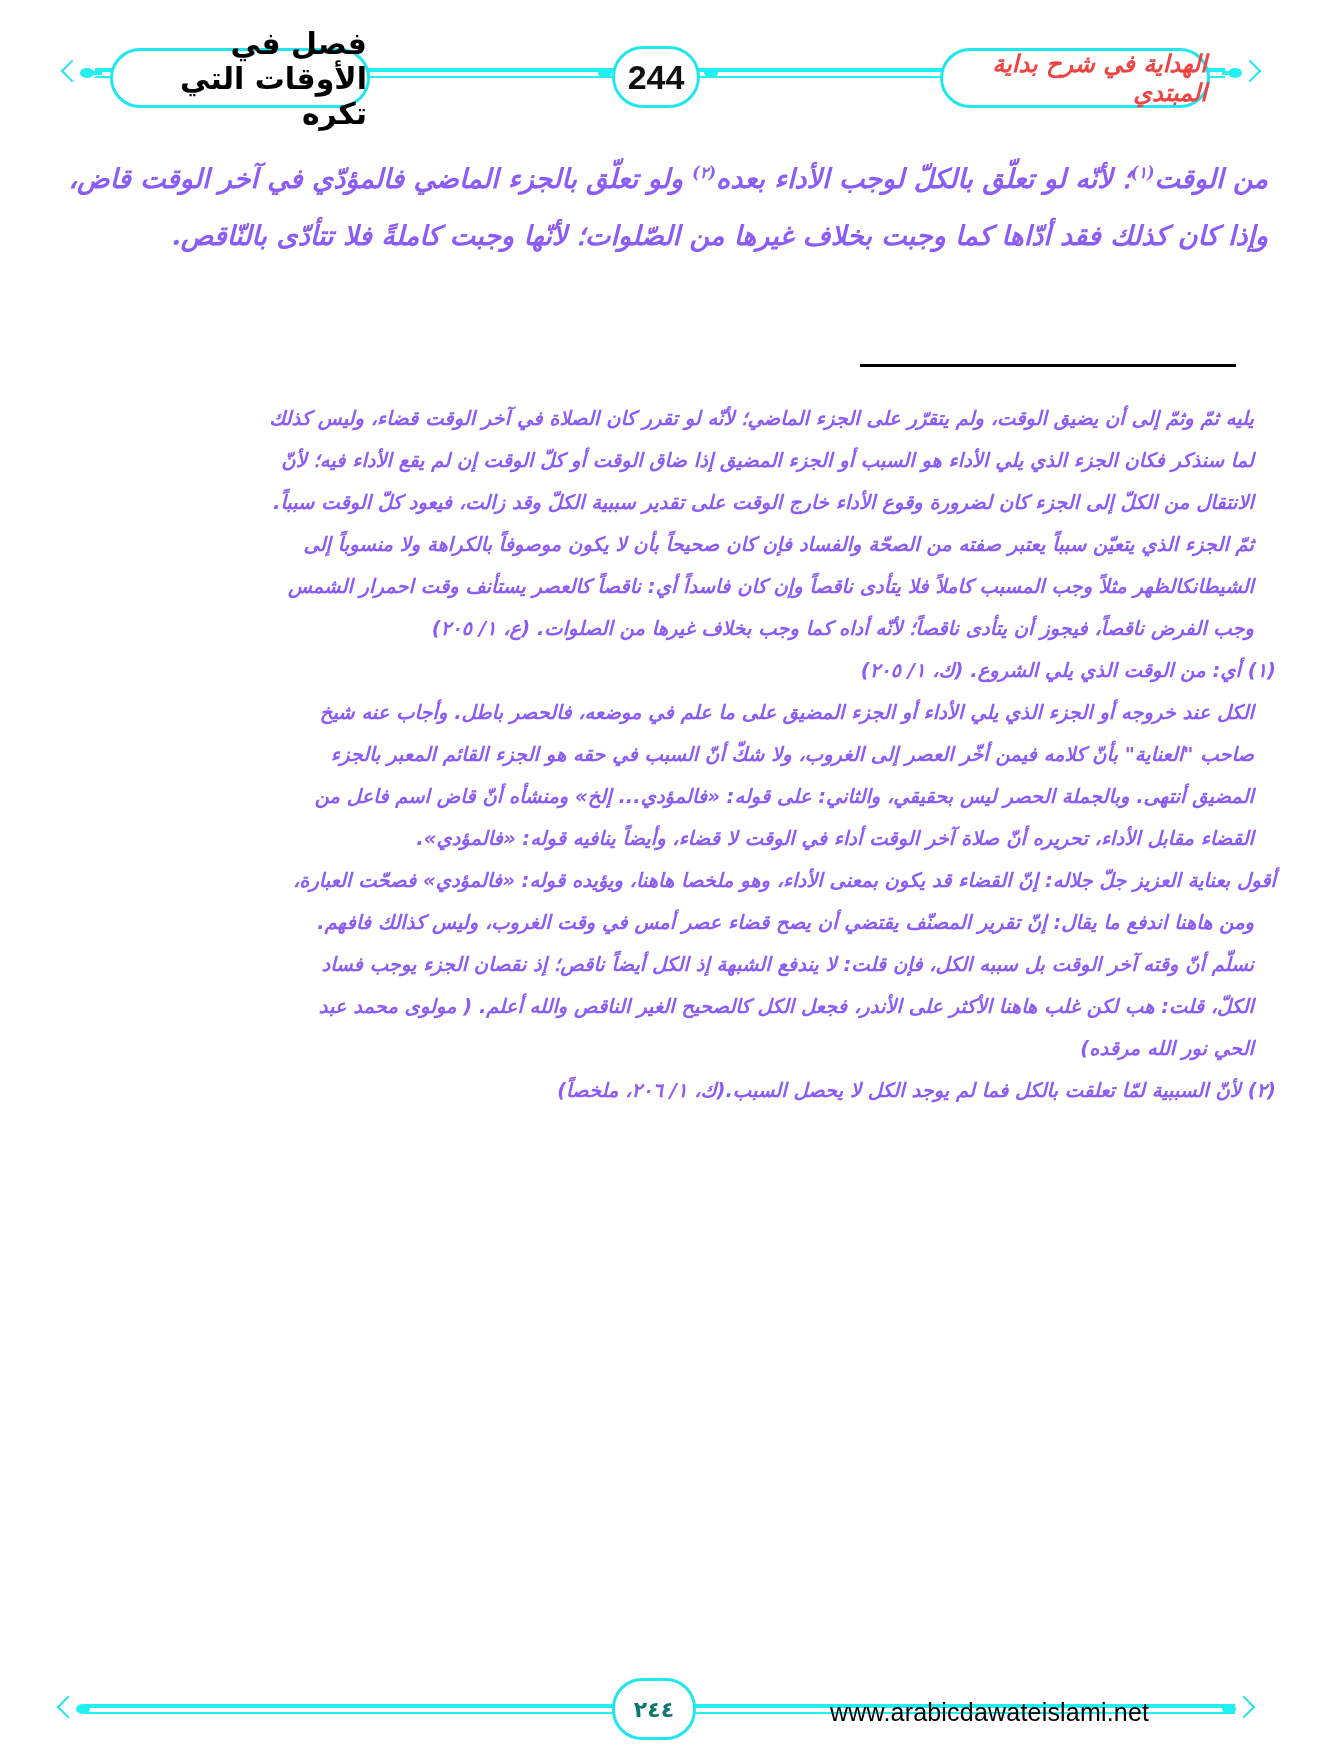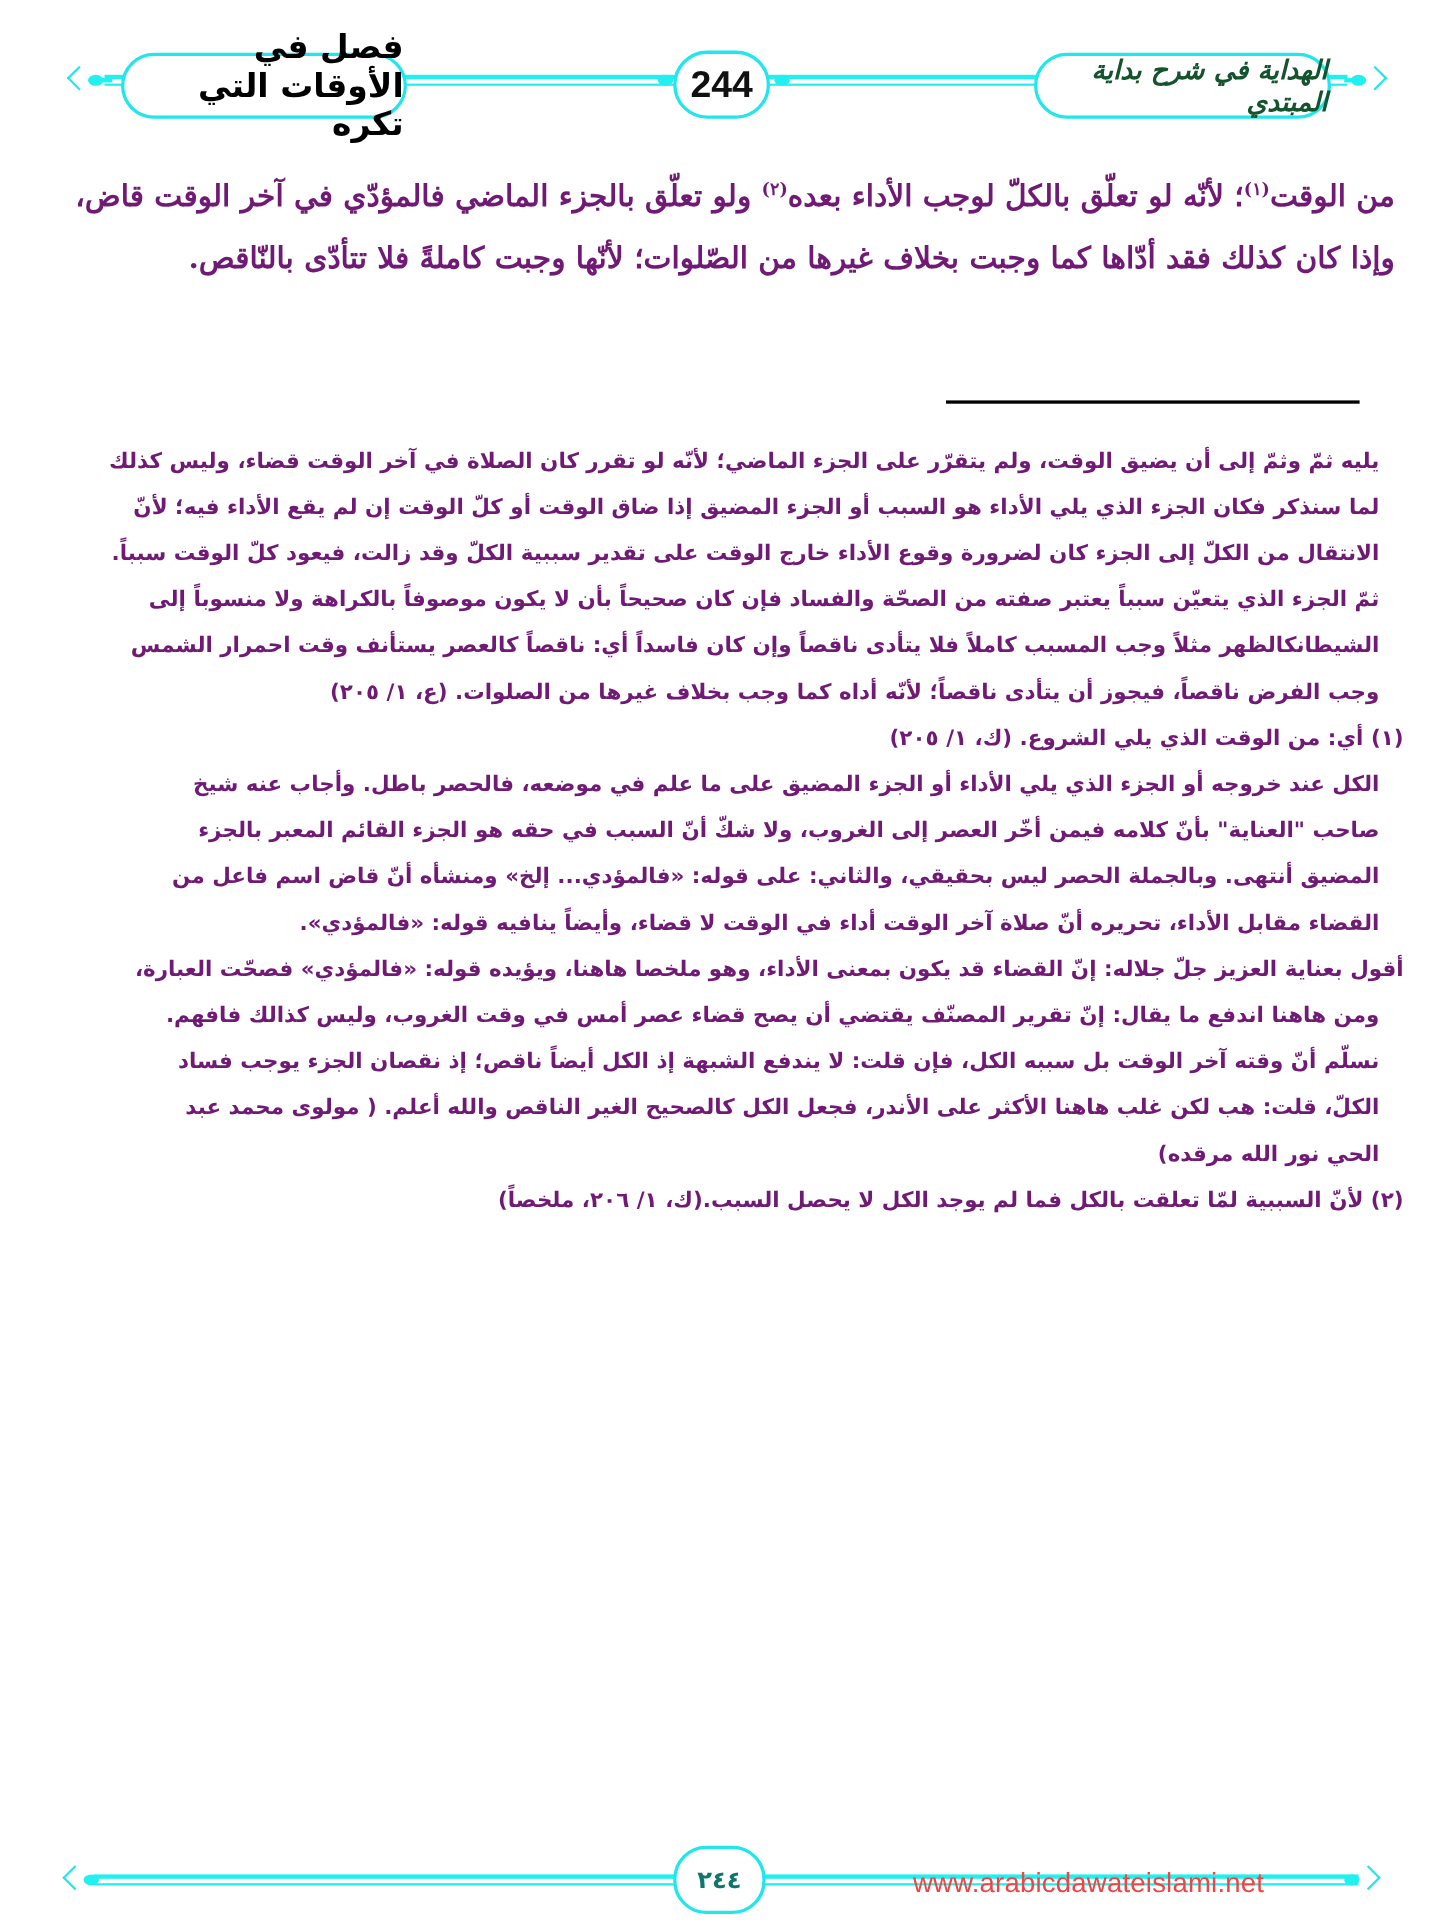"الهداية في شرح بداية المبتدي" .hdr-book { color: #14532d -> #ef4444 }
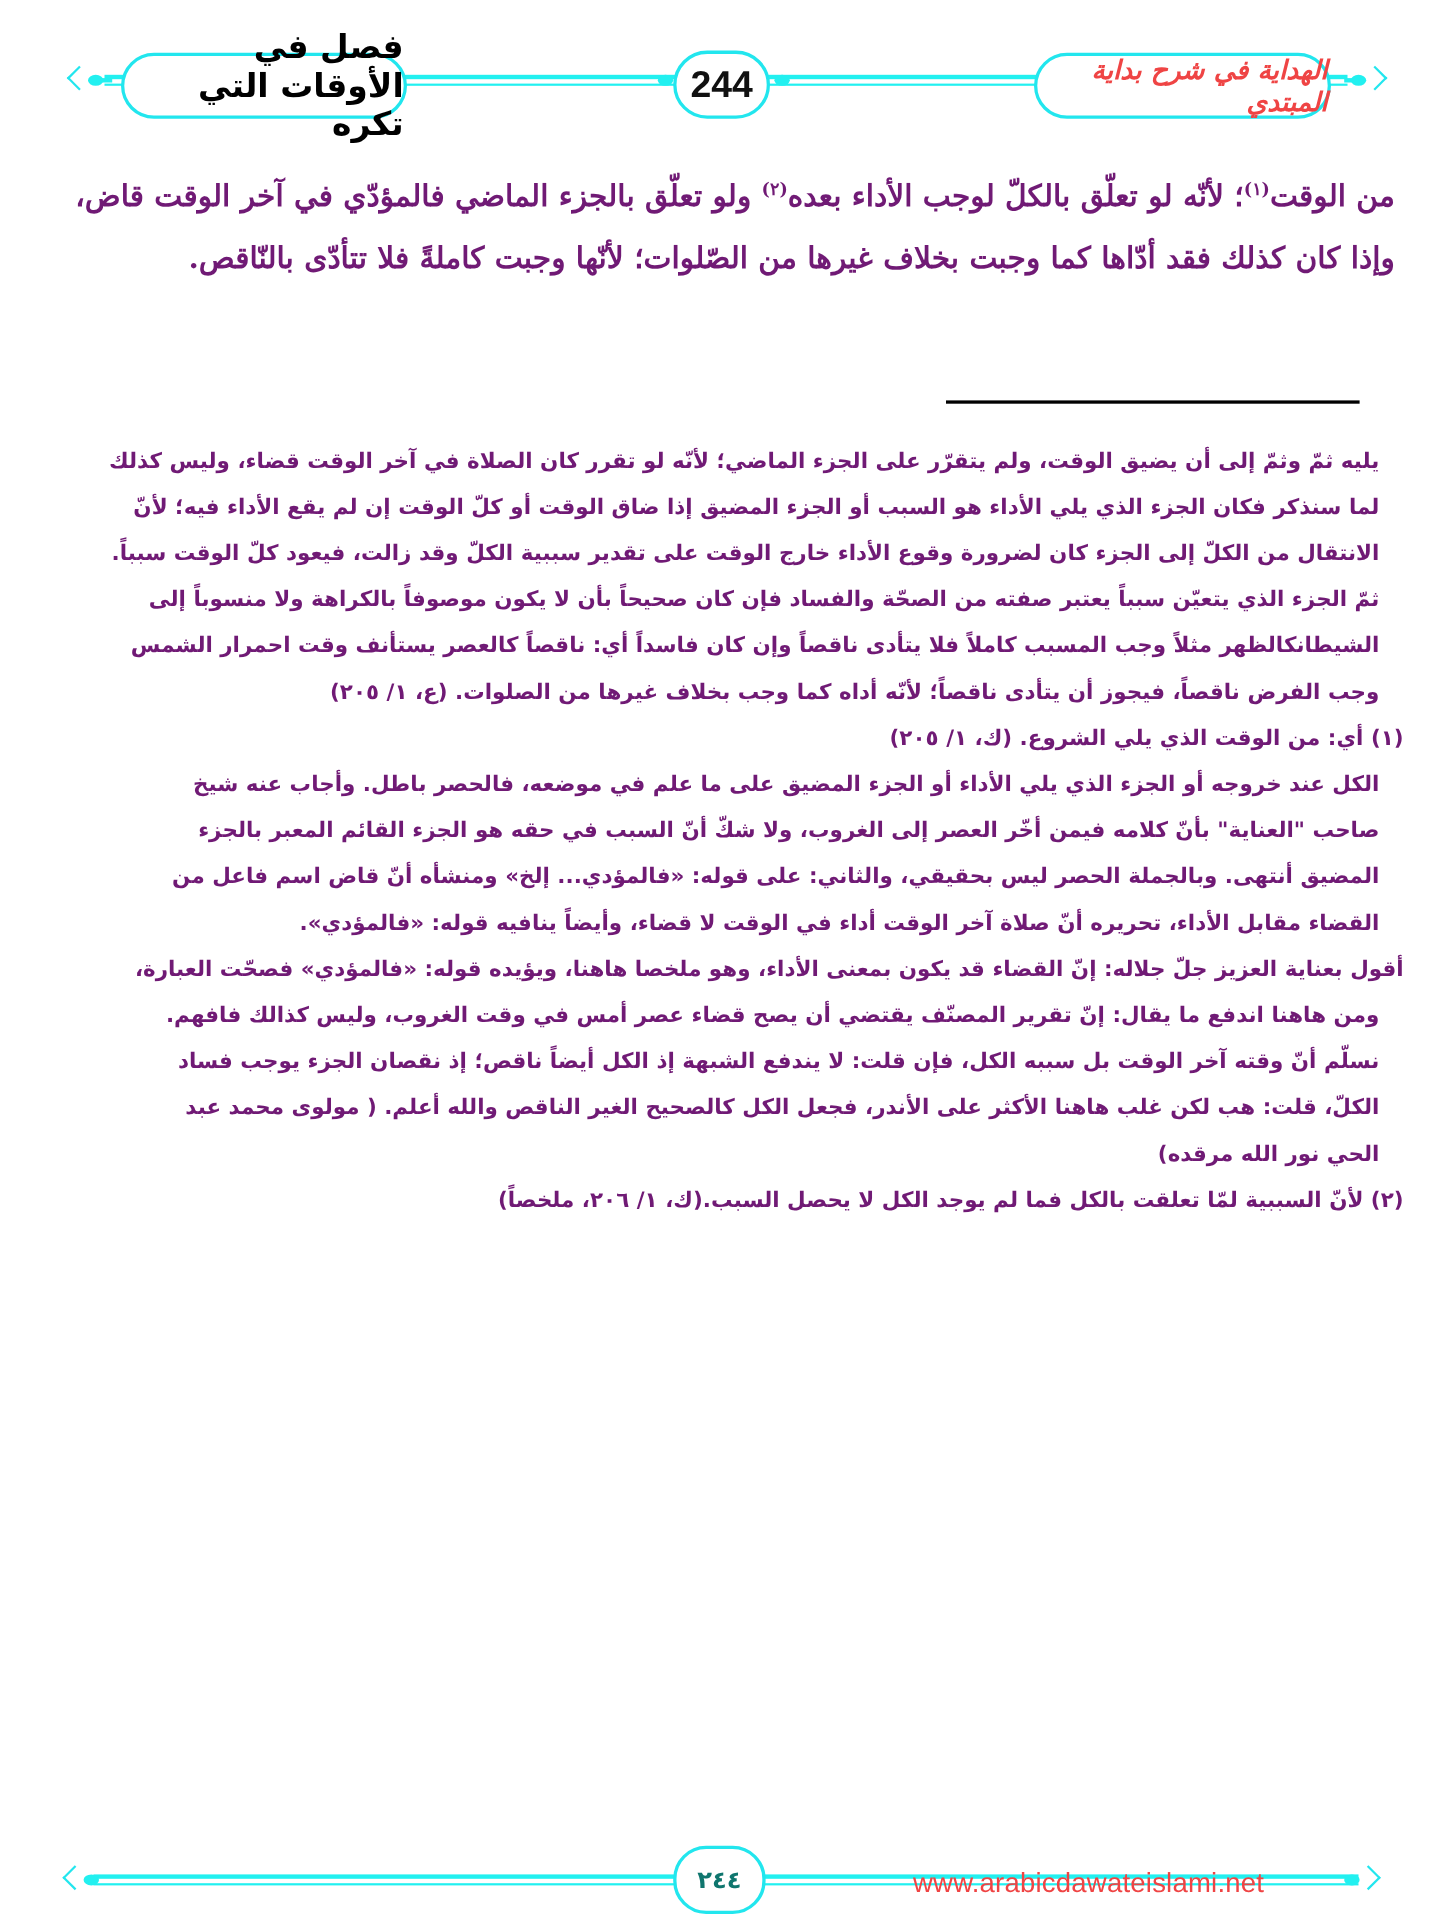"من الوقت(١)؛ لأنّه لو تعلّق" .text { color: #701a75 -> #8b5cf6; font-style: none -> italic }
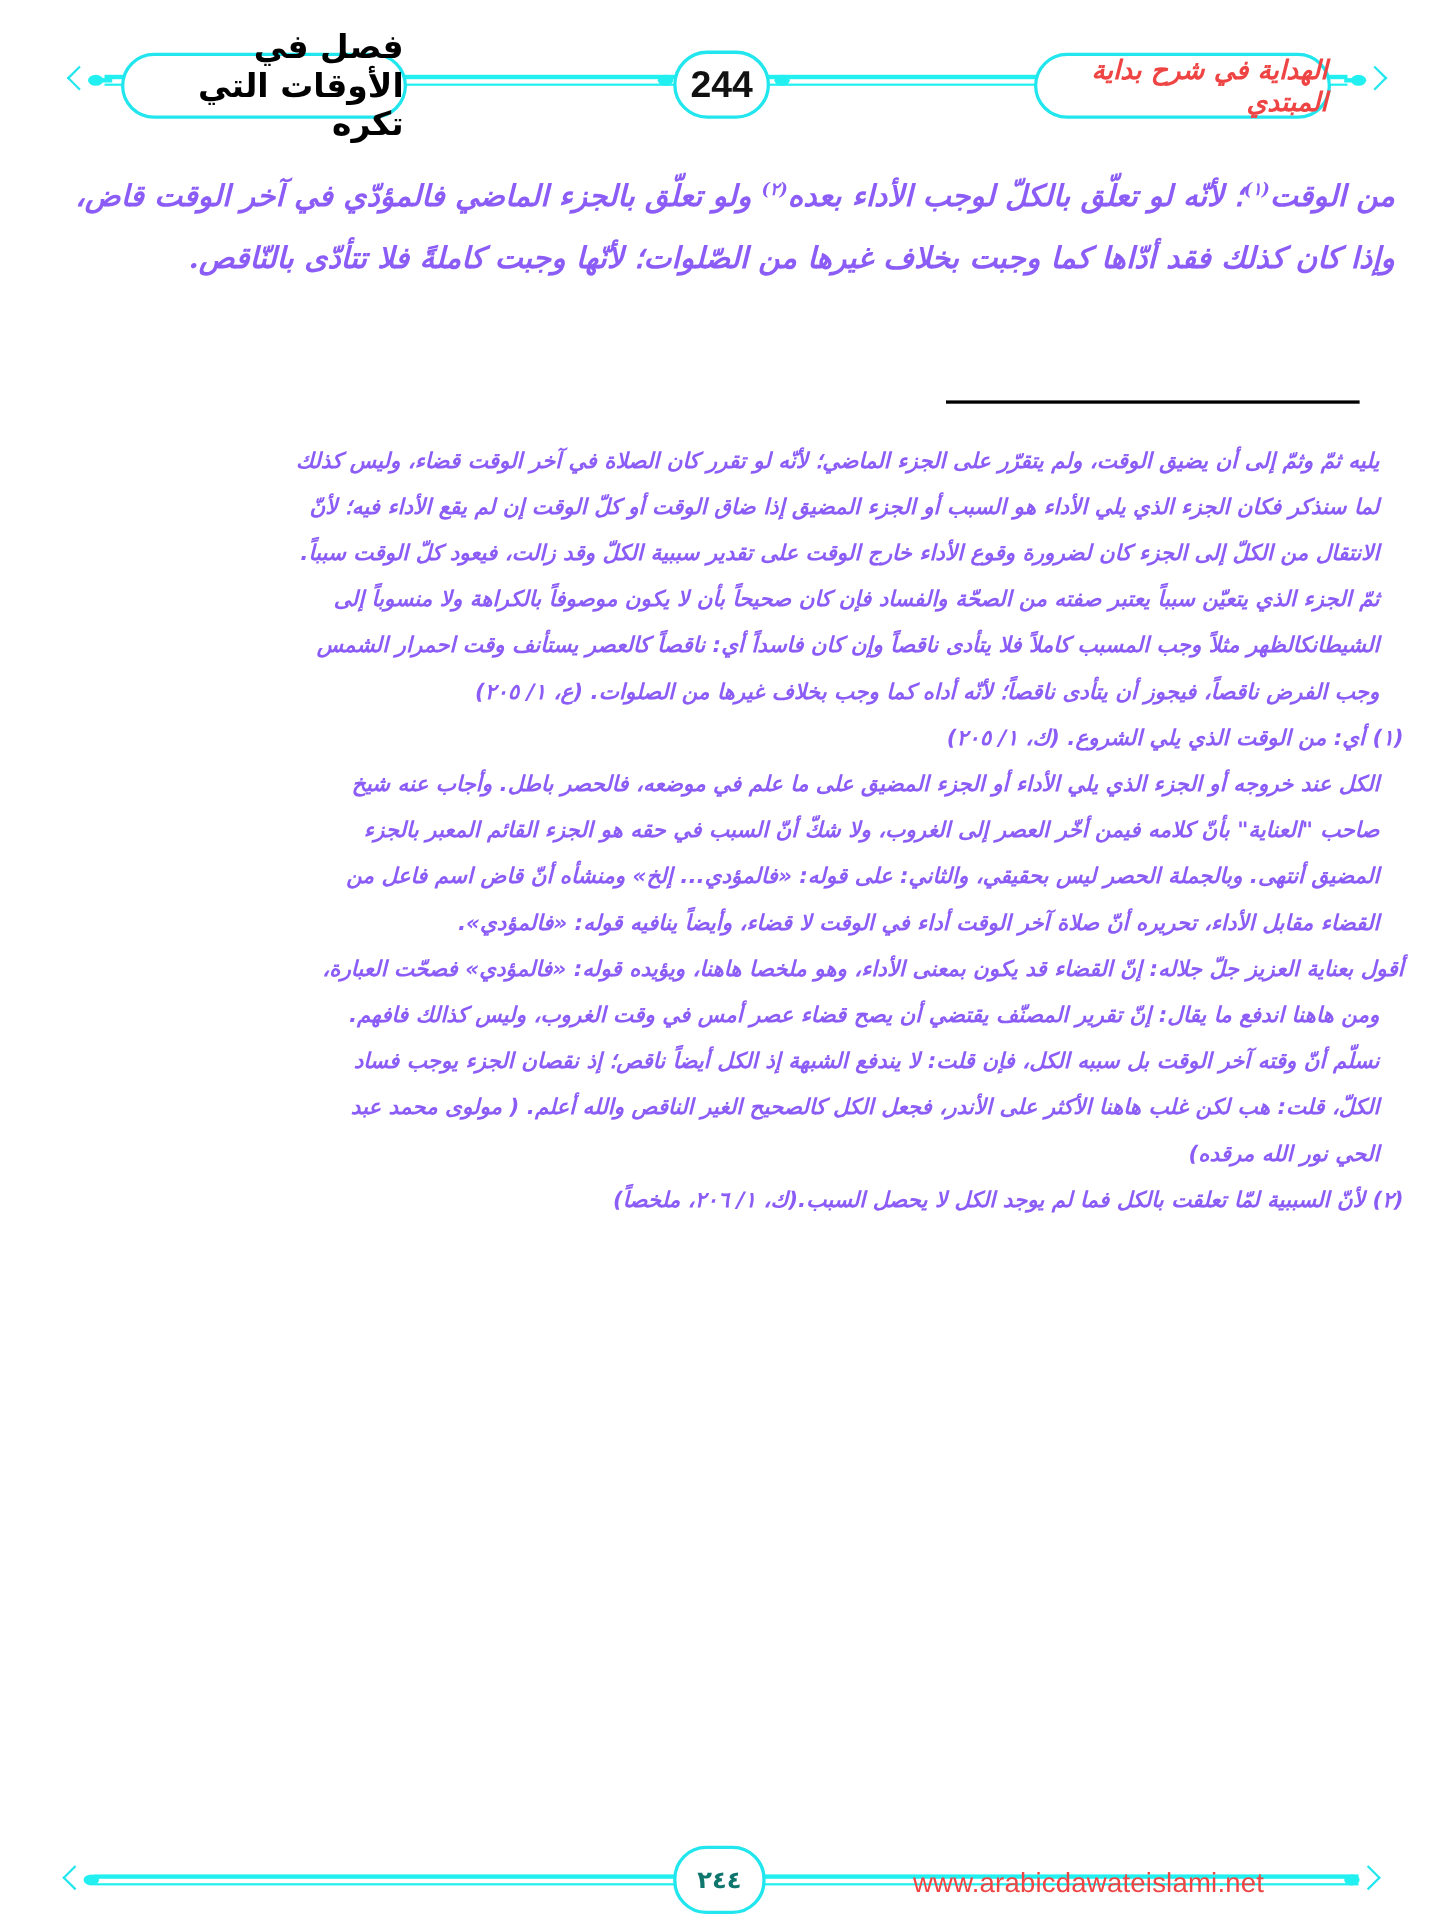"www.arabicdawateislami.net" .watermark { color: #ef4444 -> #000000 }
